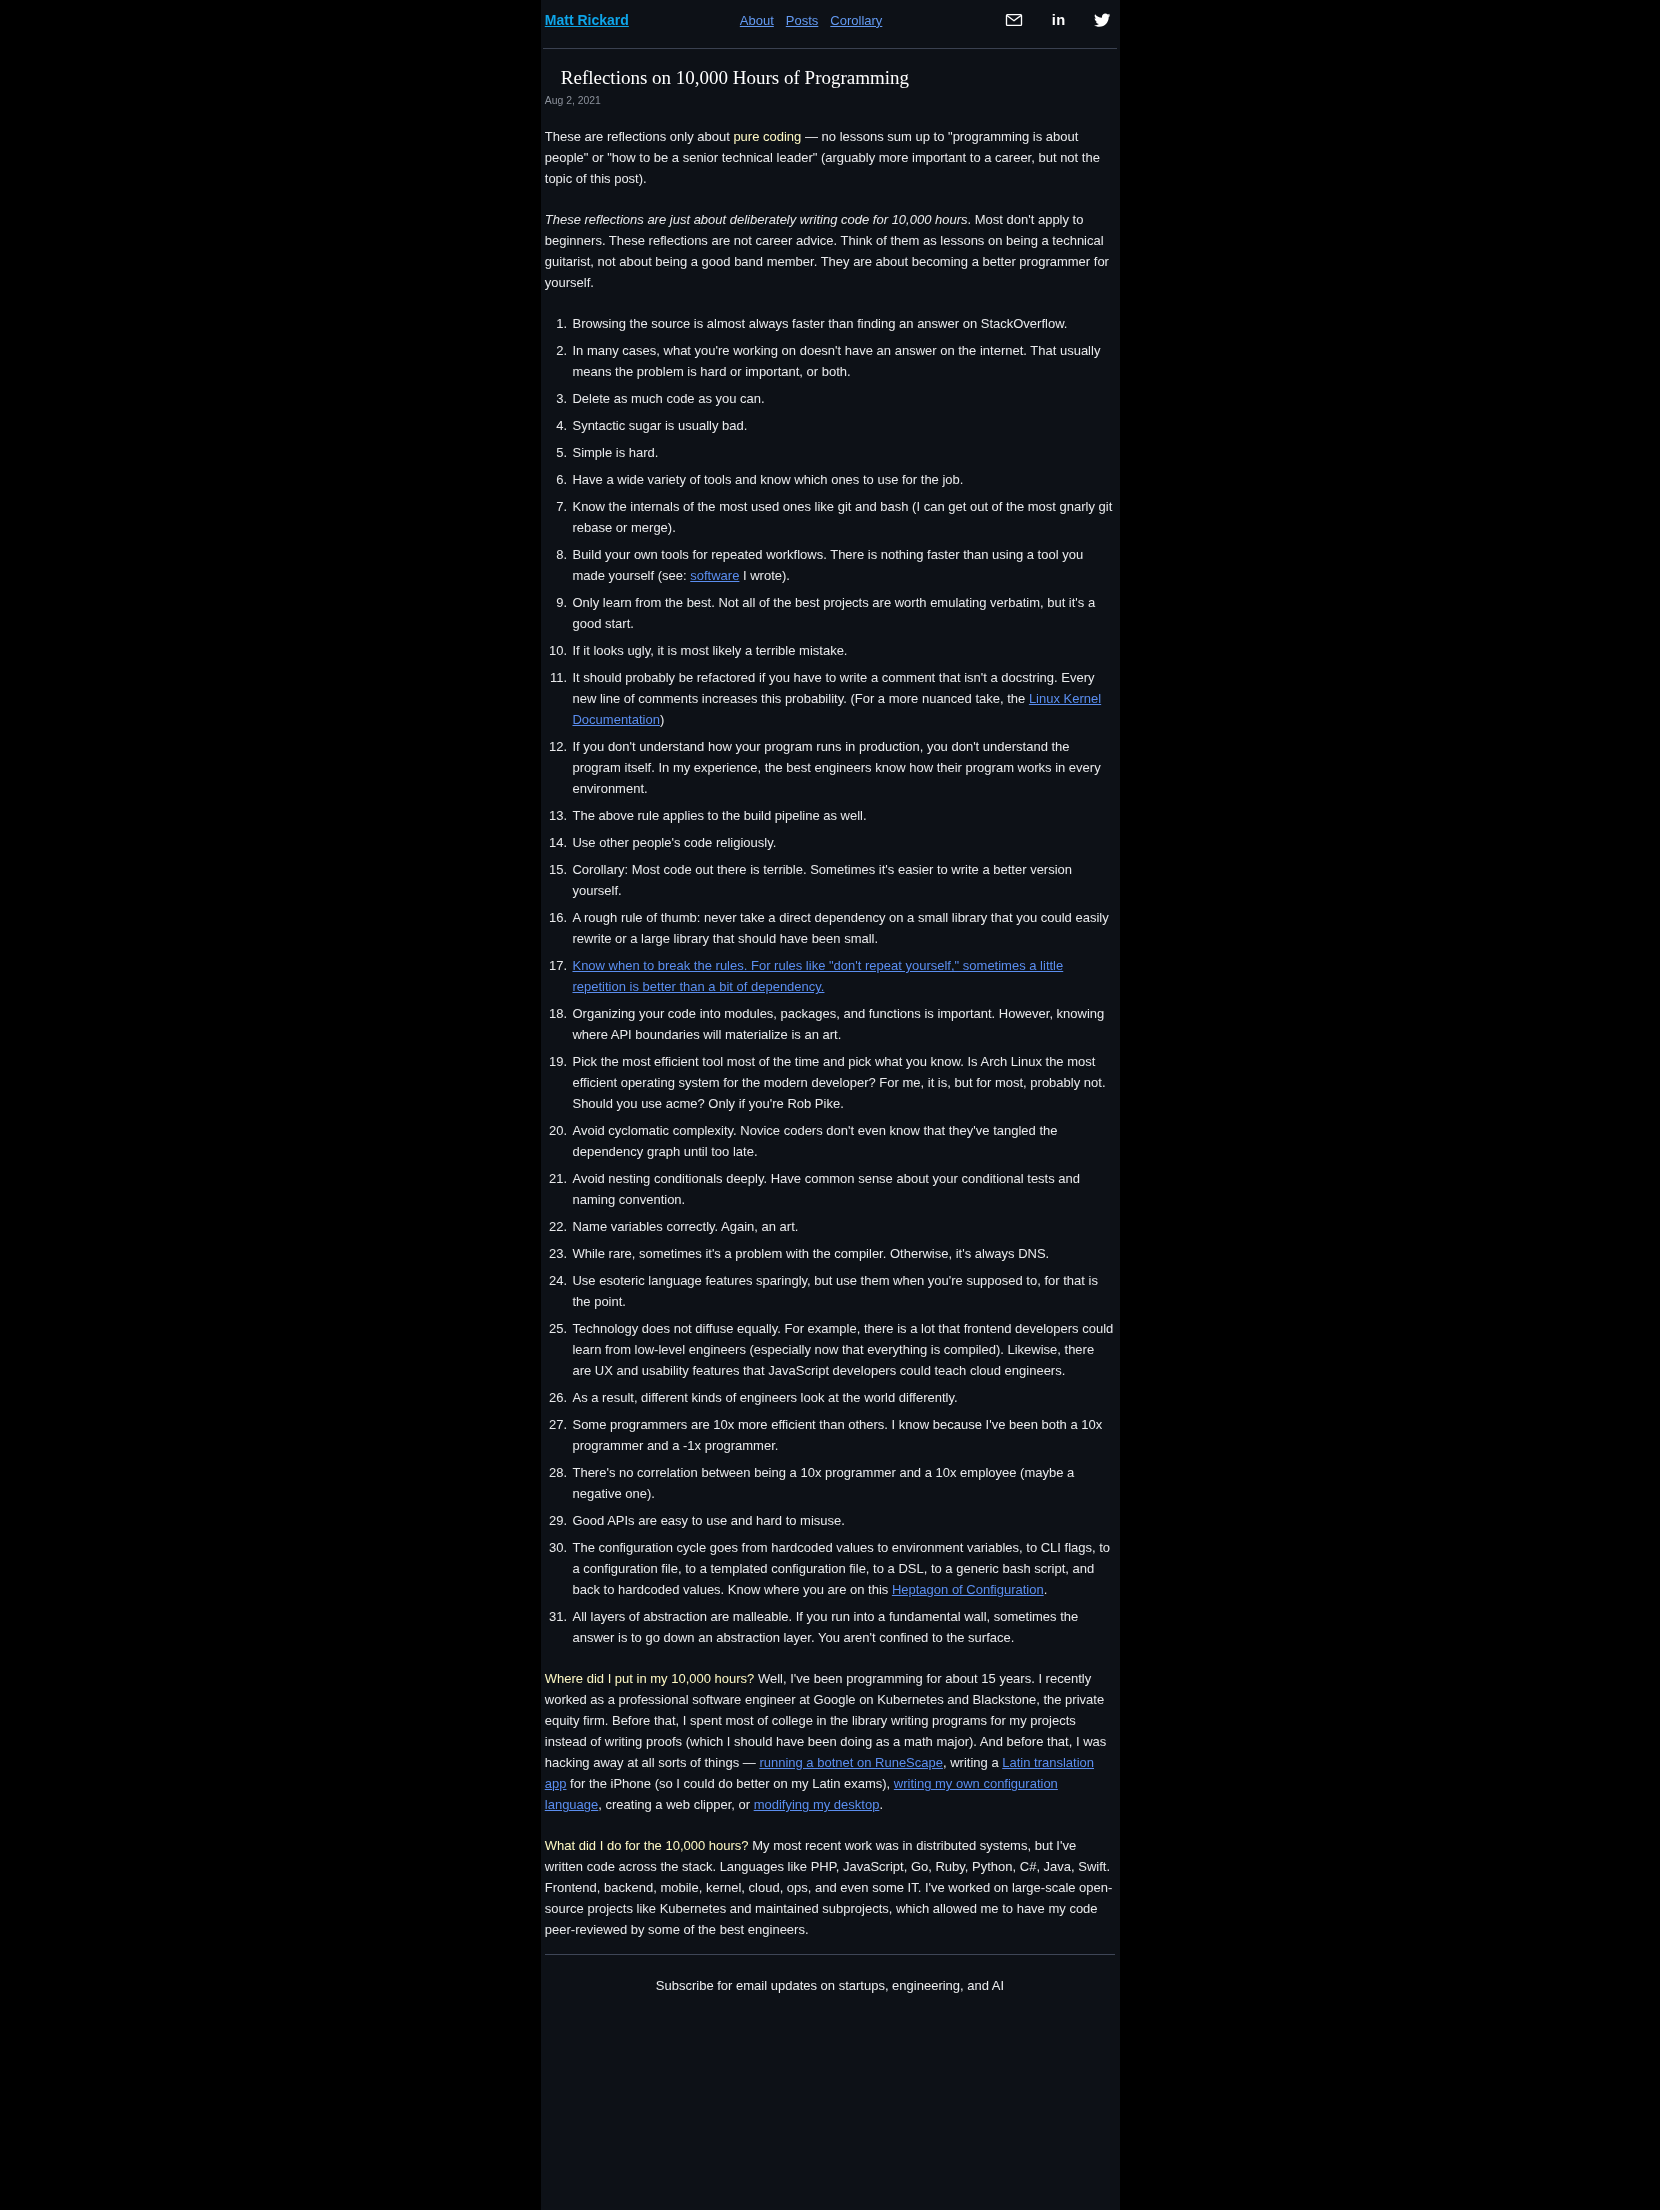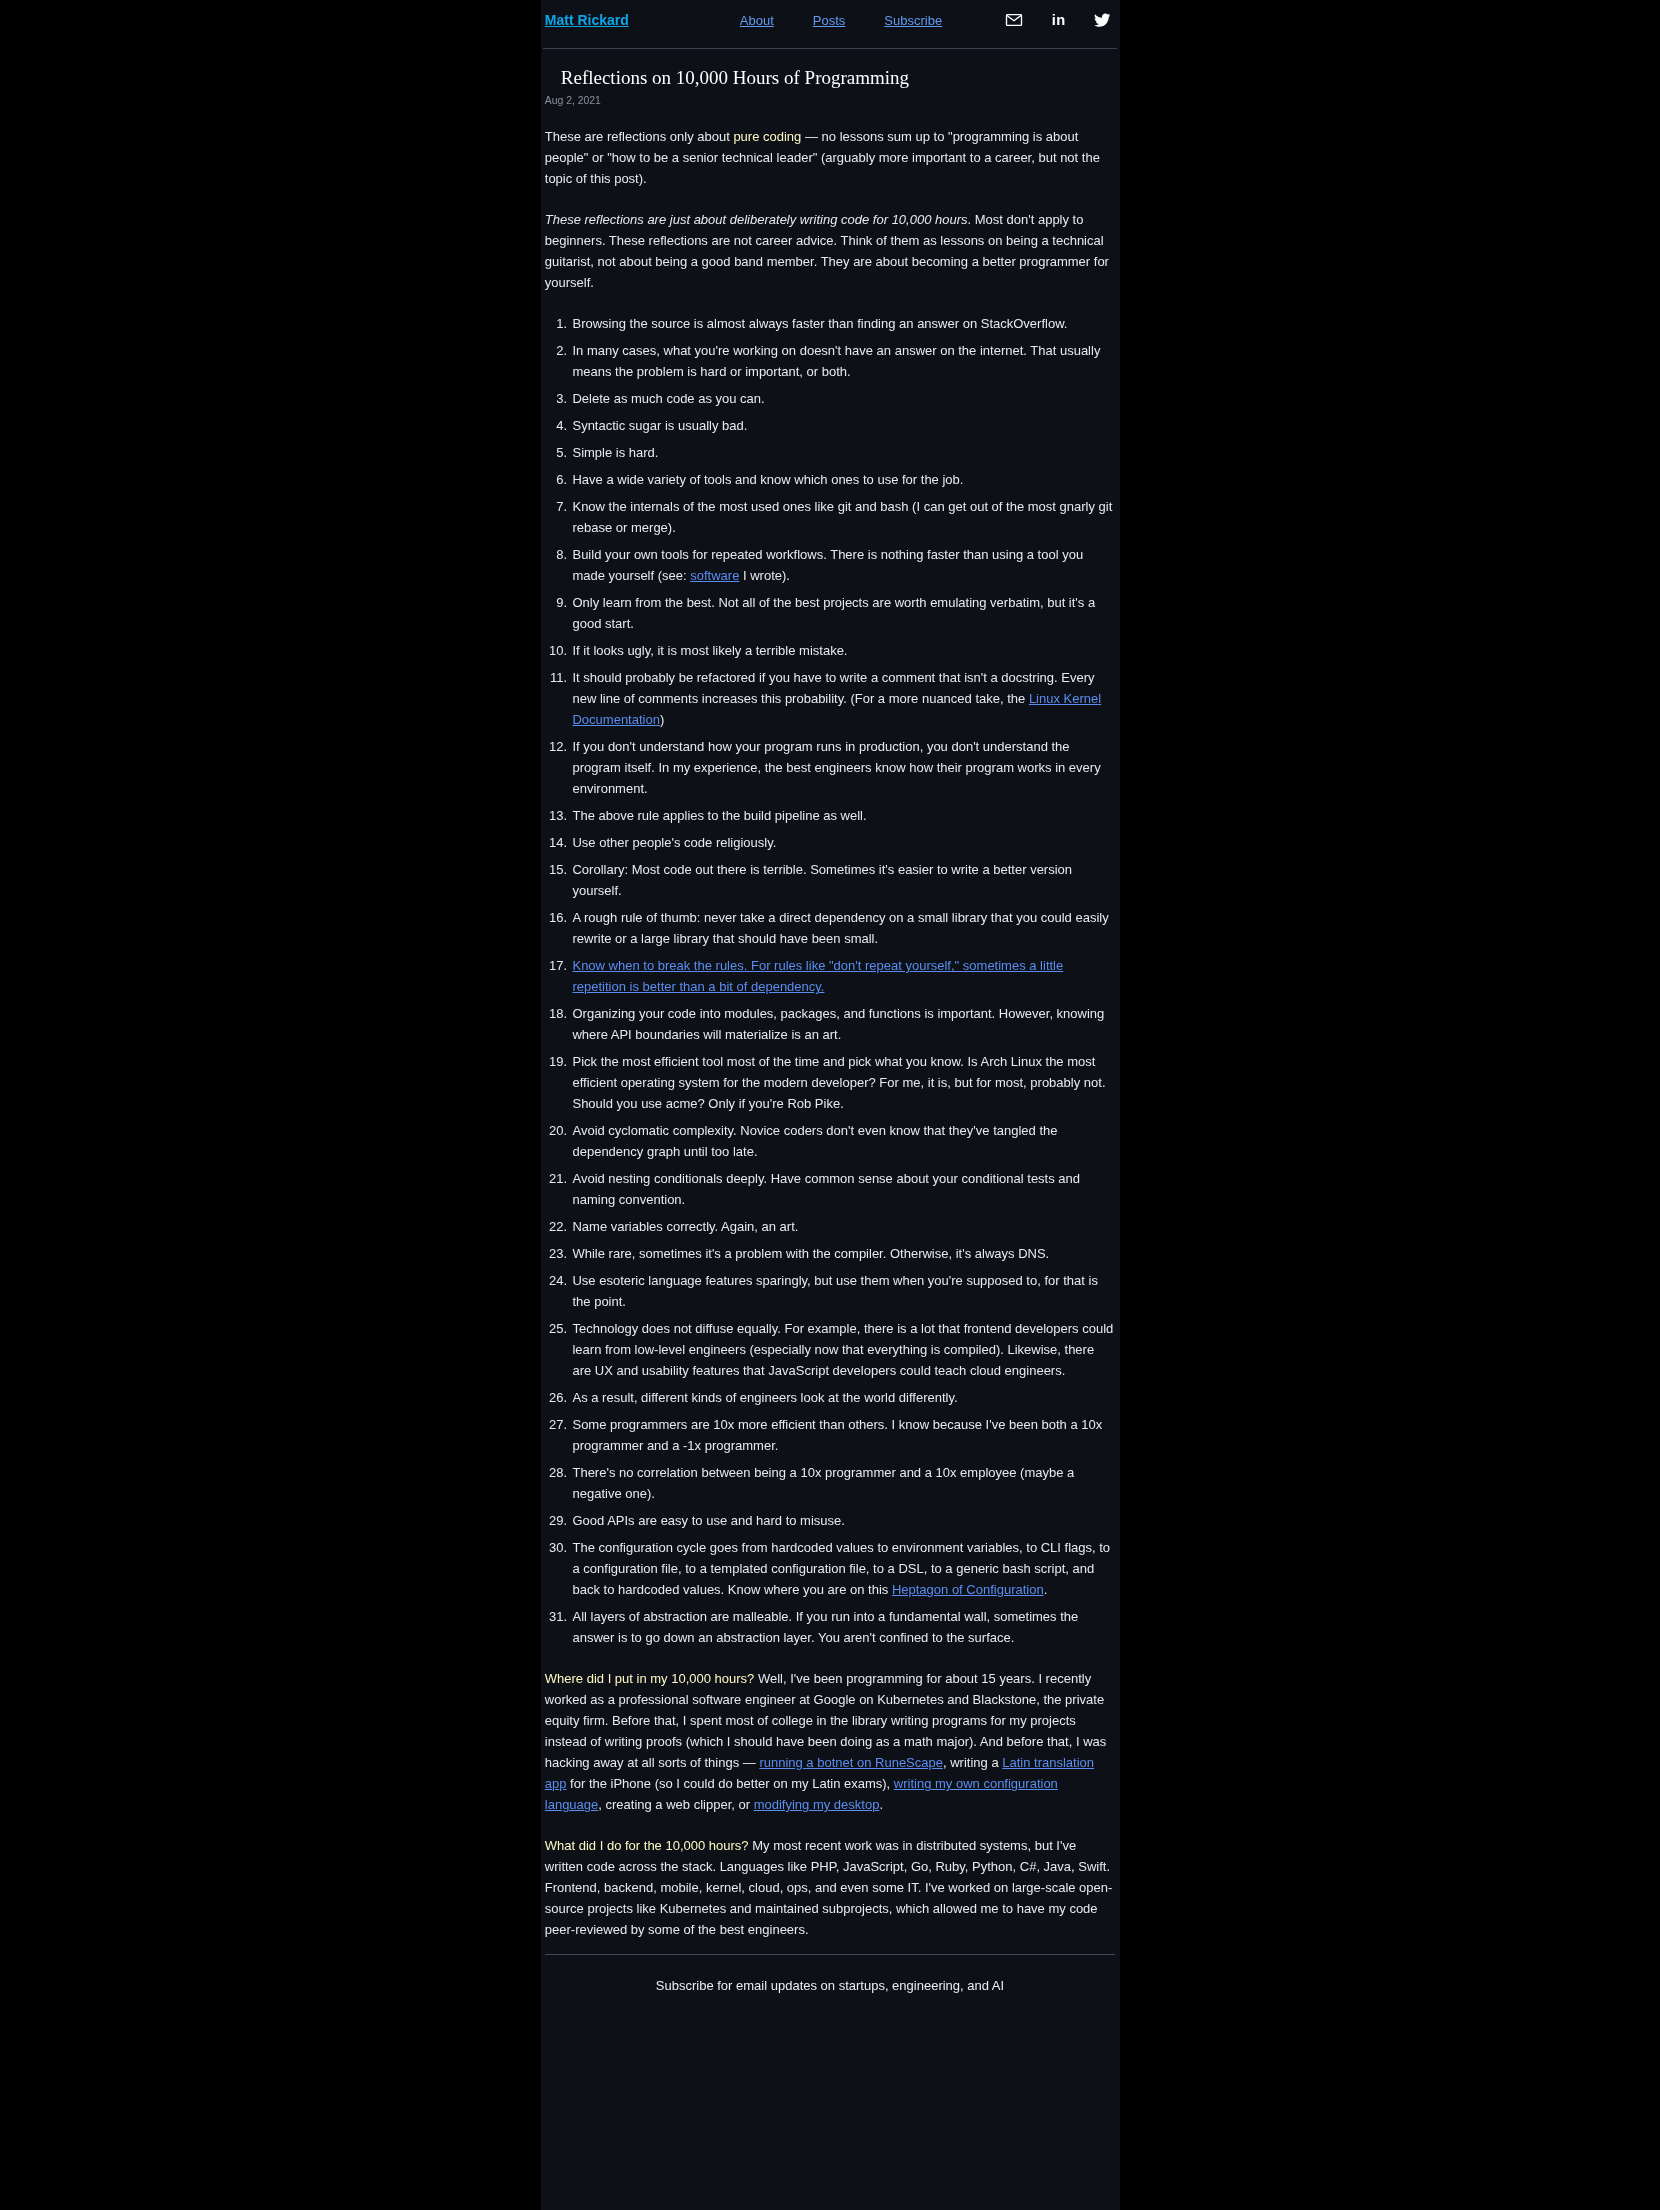"About" .nav { gap: 39px -> 12px }
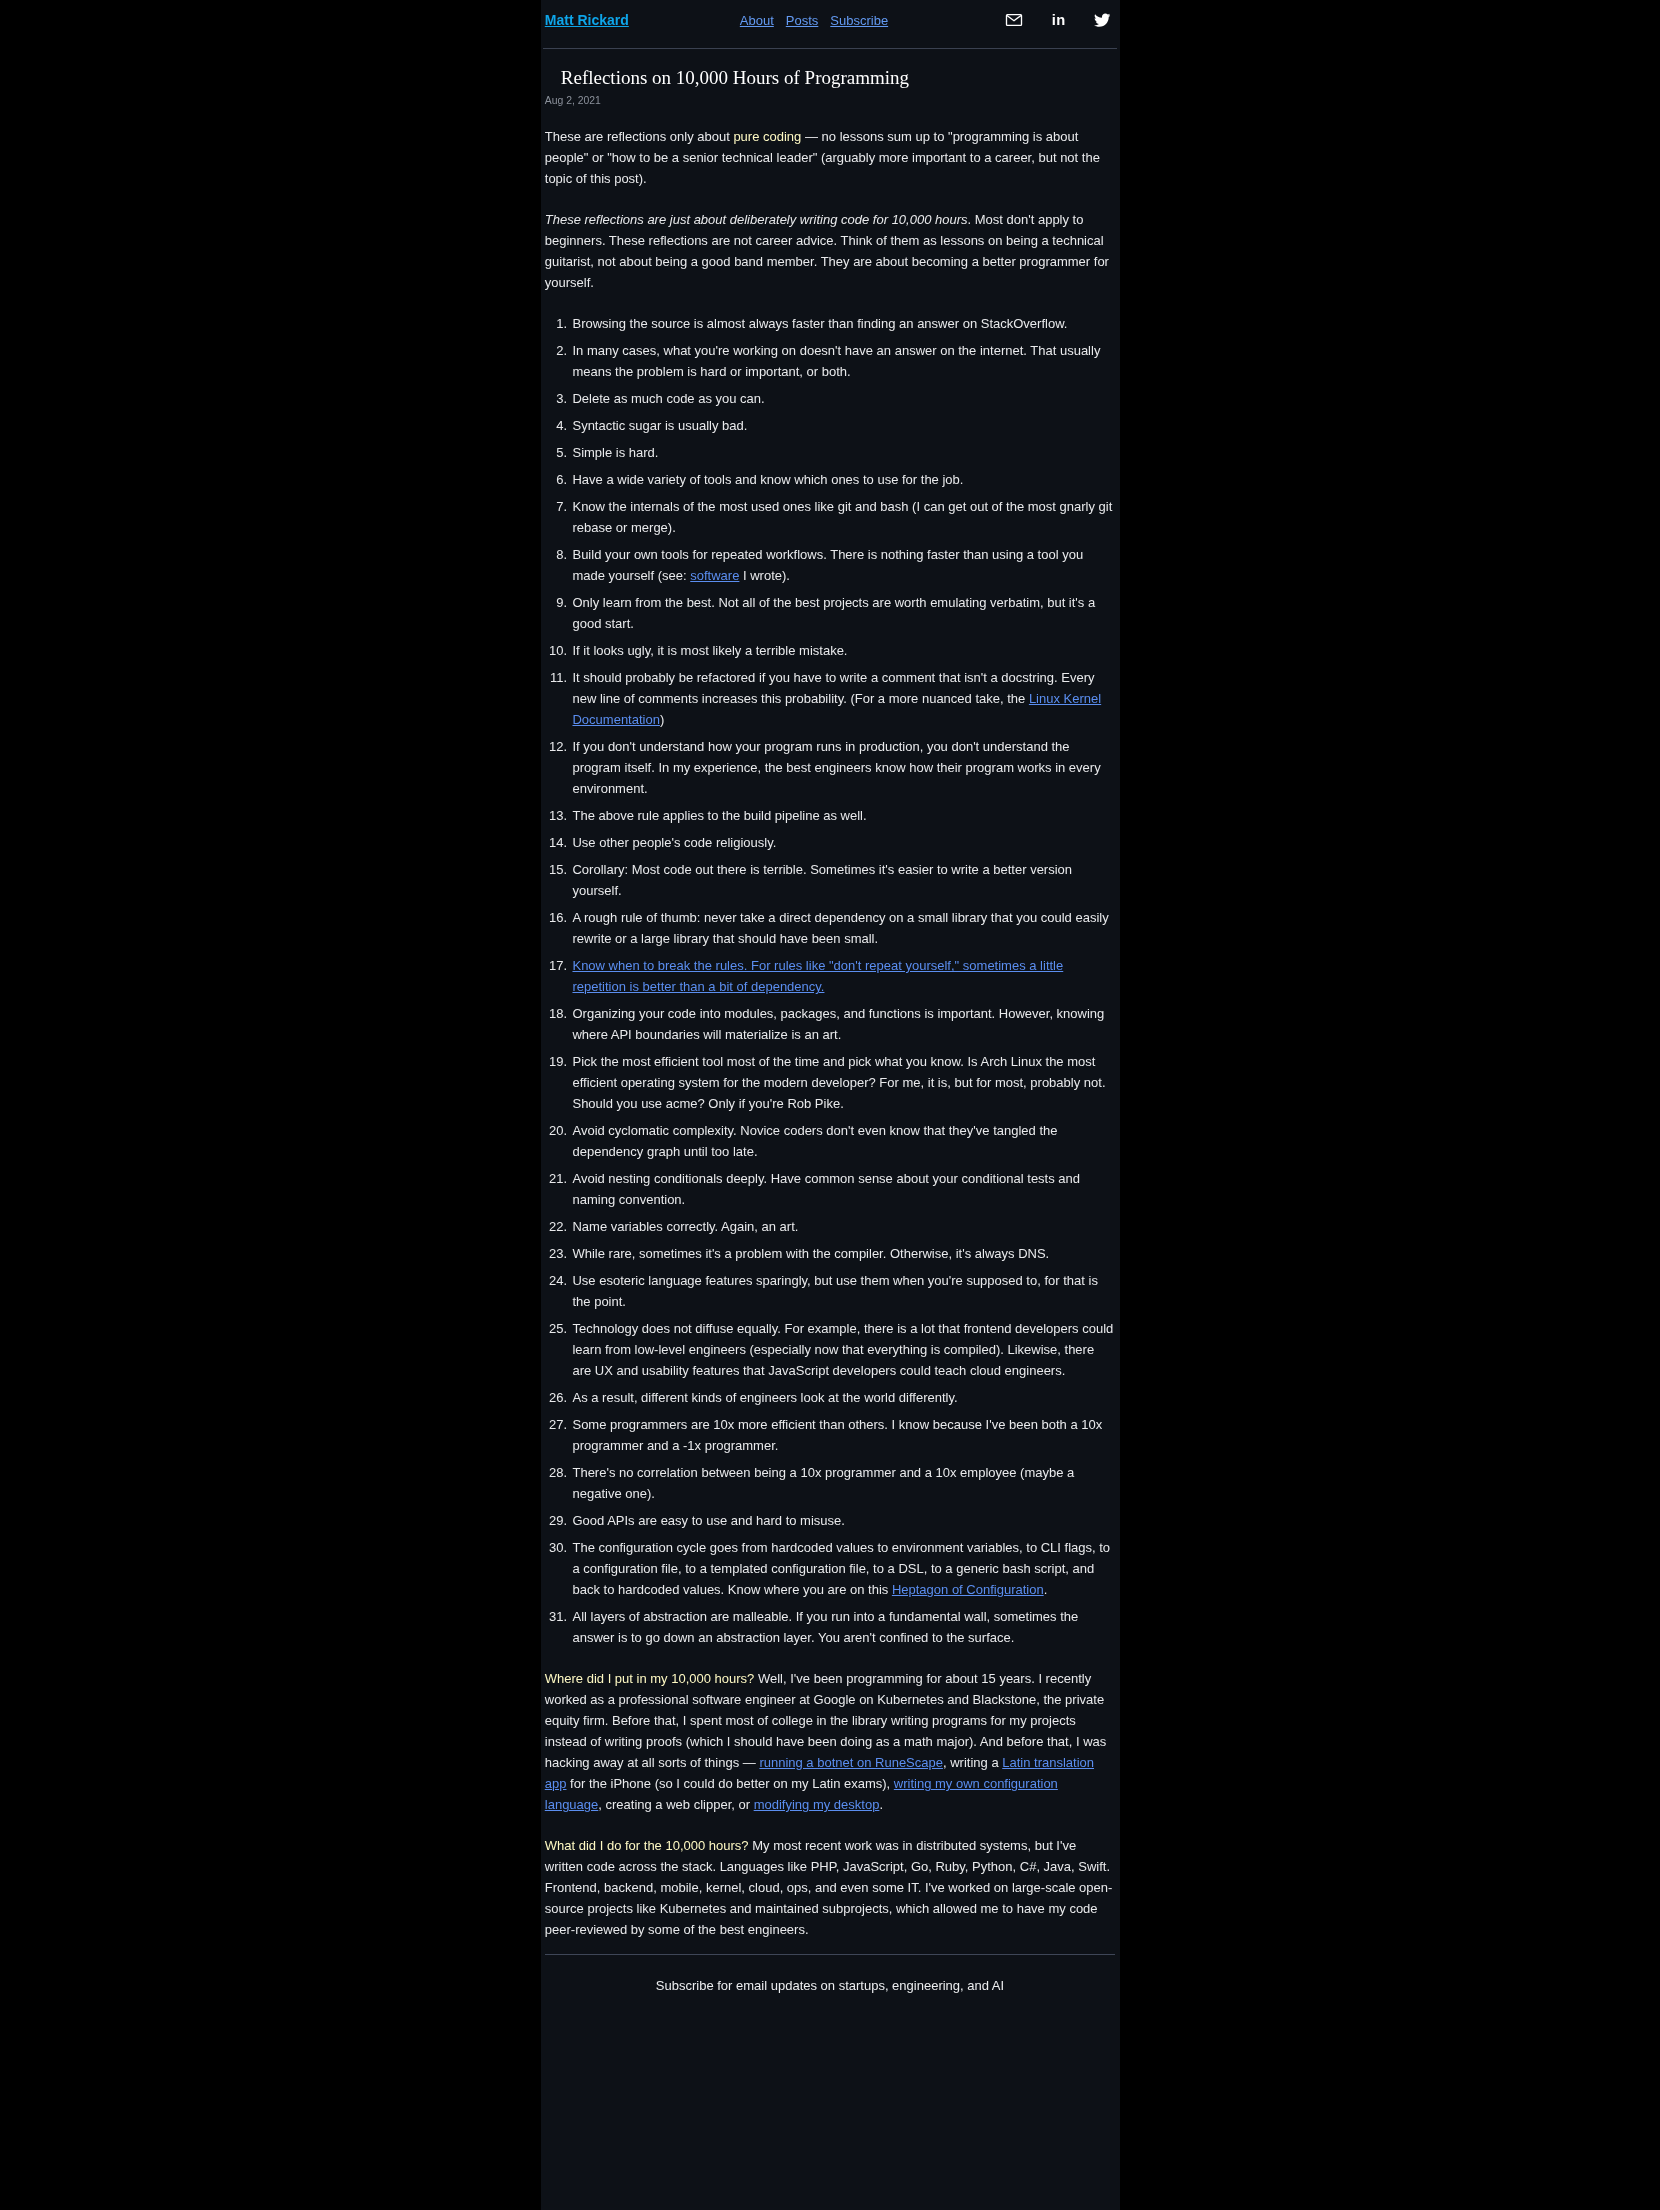"Subscribe" a { text: Subscribe -> Corollary }
